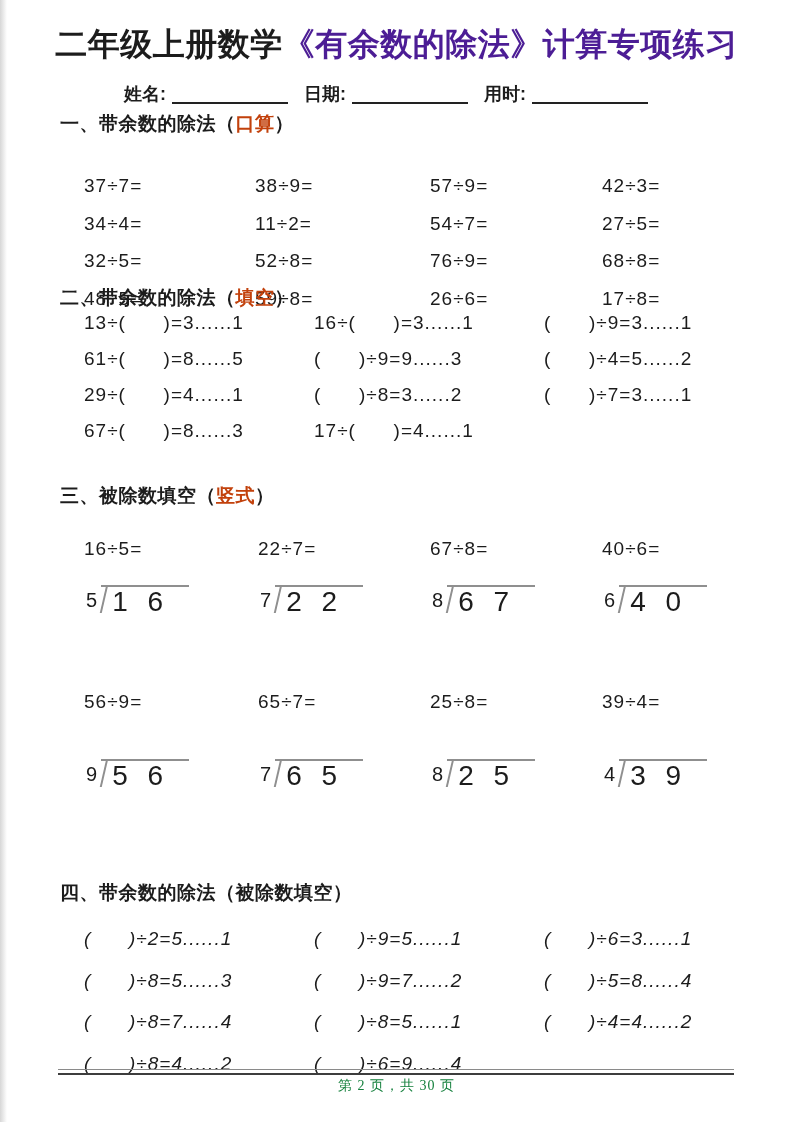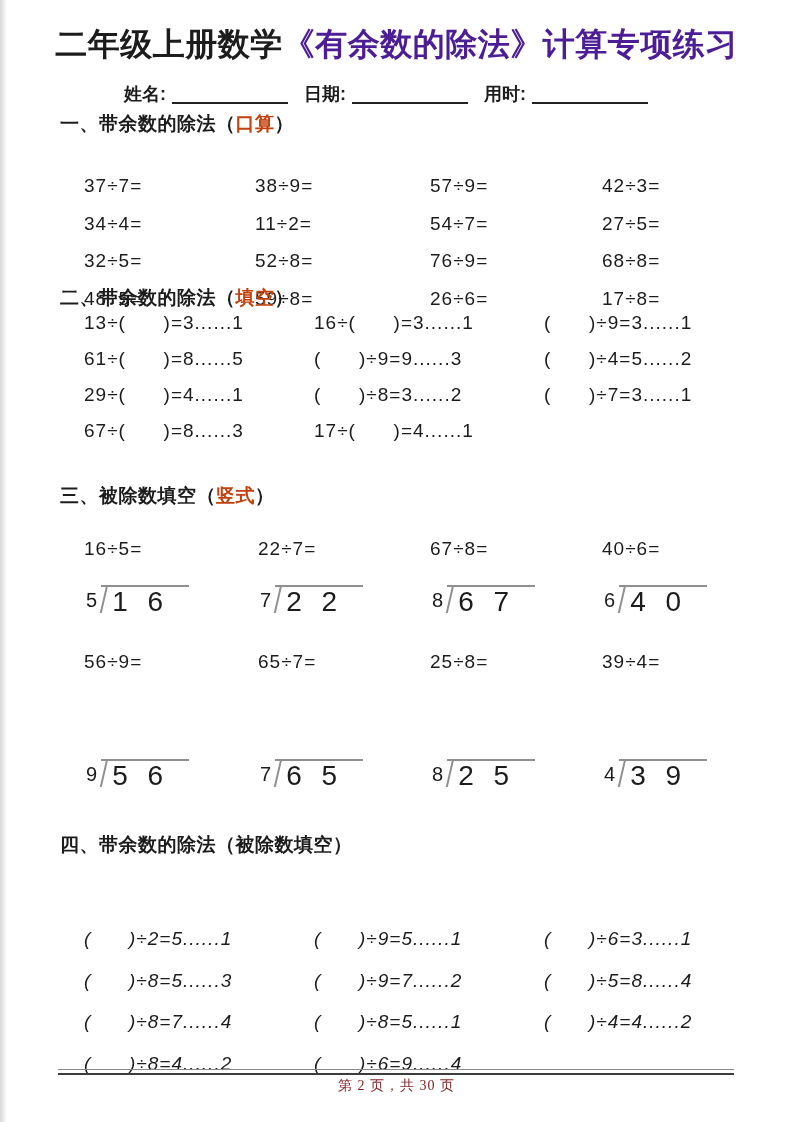"56÷9=" .g3b { top: 652px -> 692px }
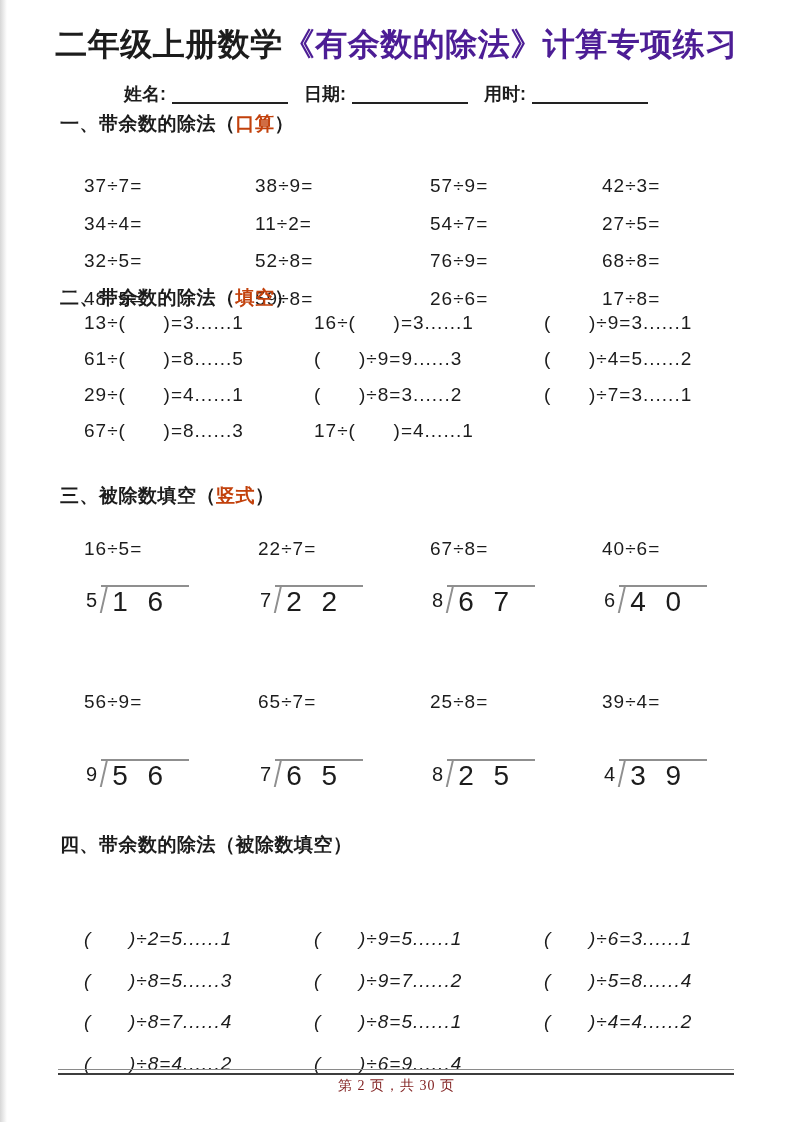"四、带余数的除法（被除数填空）" div.sec-head { top: 834px -> 882px }
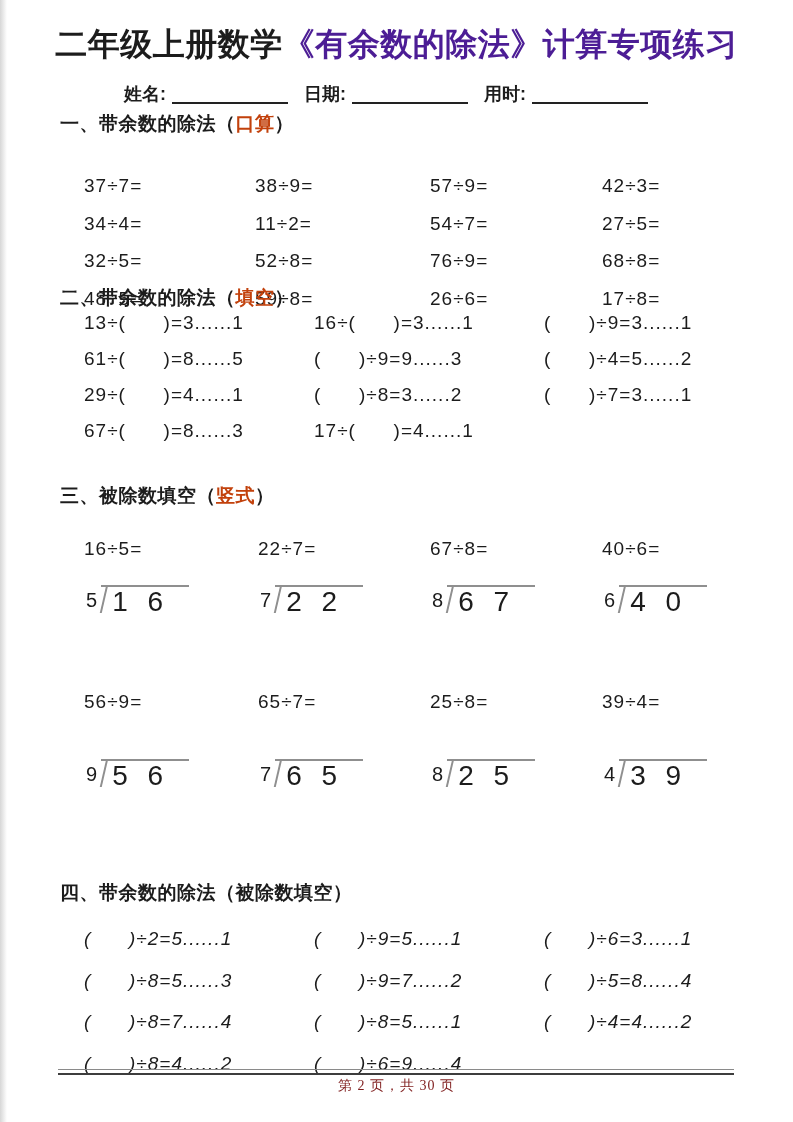"第 2 页，共 30 页" .footer-text { color: #7f1d1d -> #15803d }
